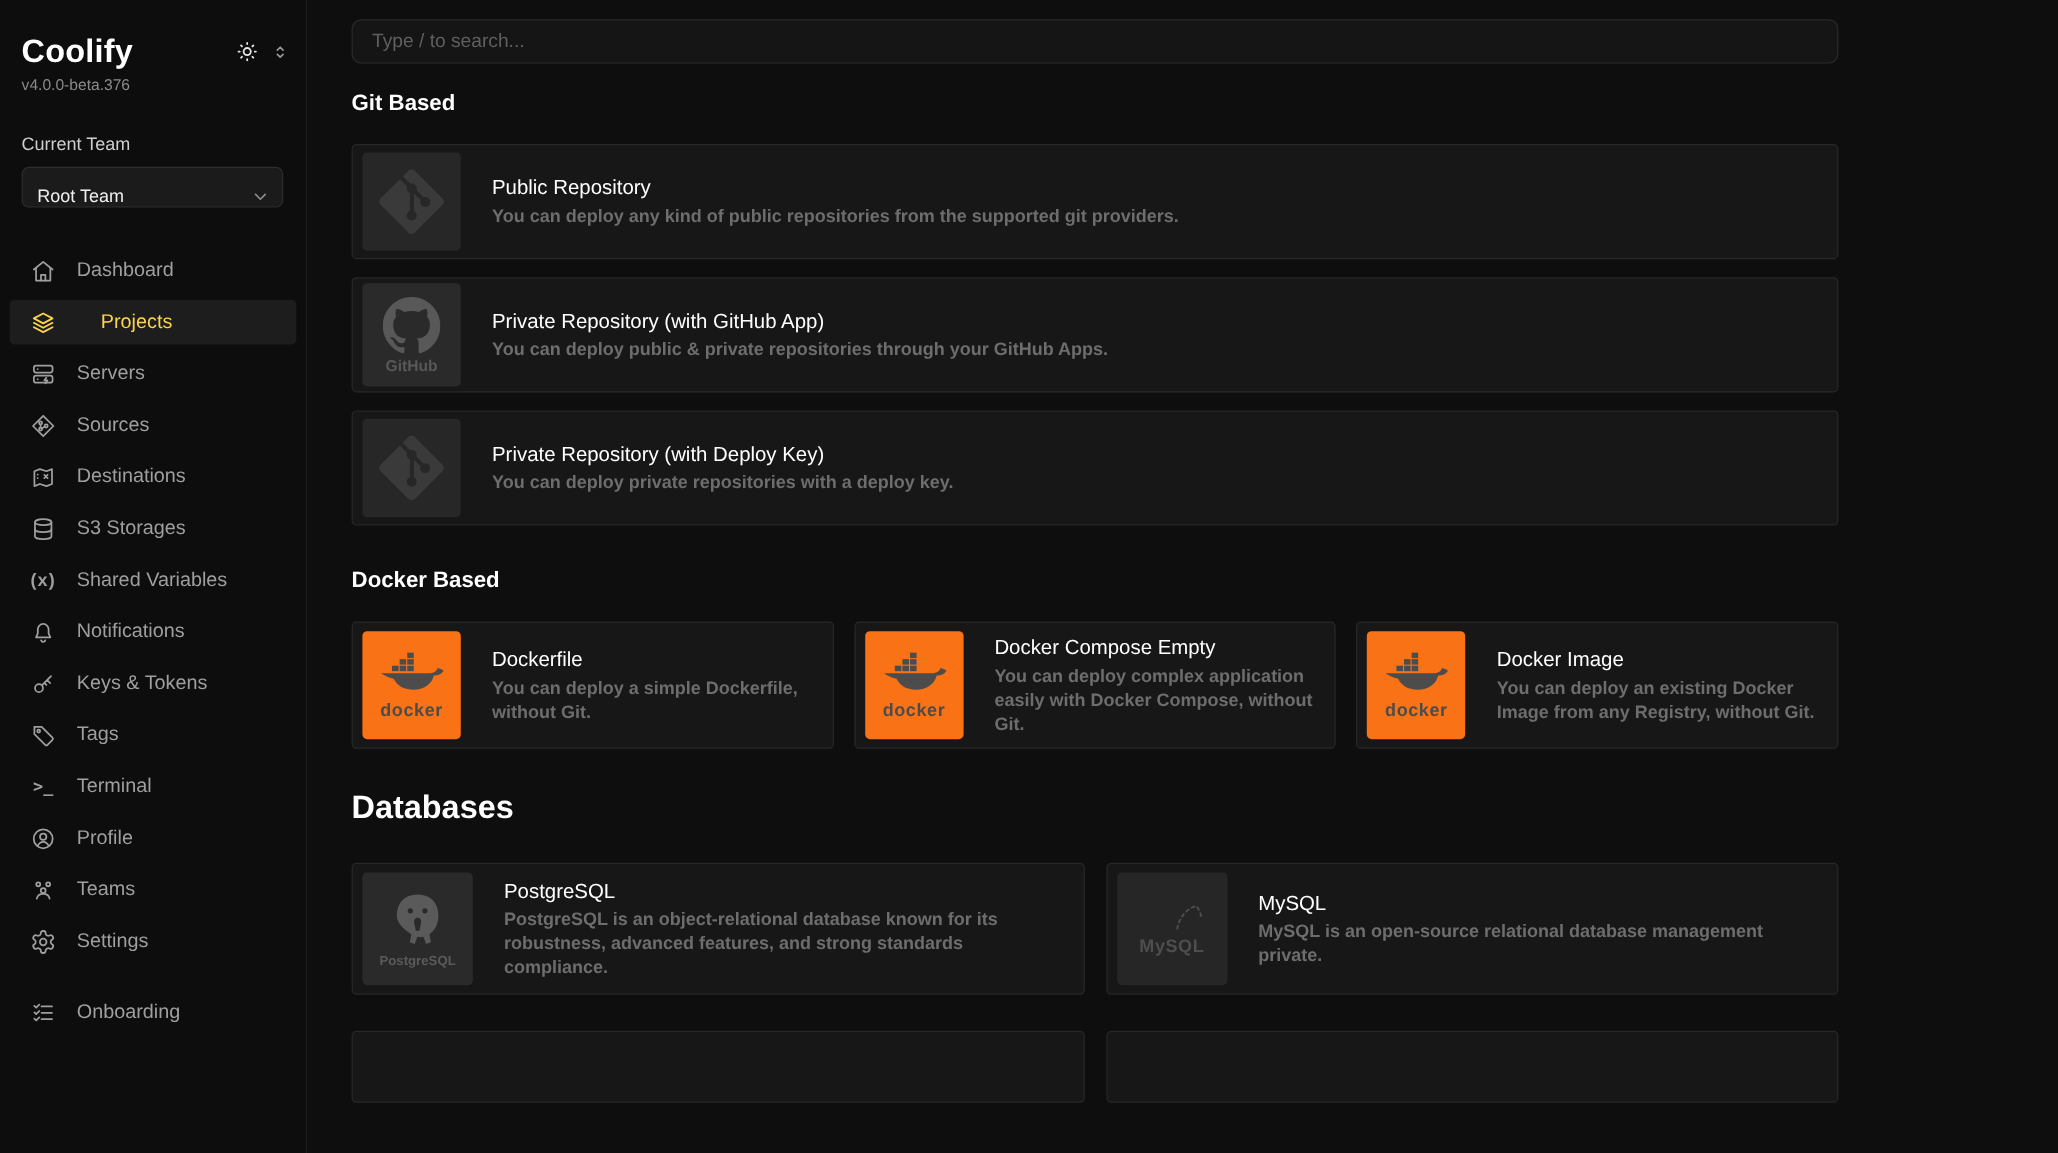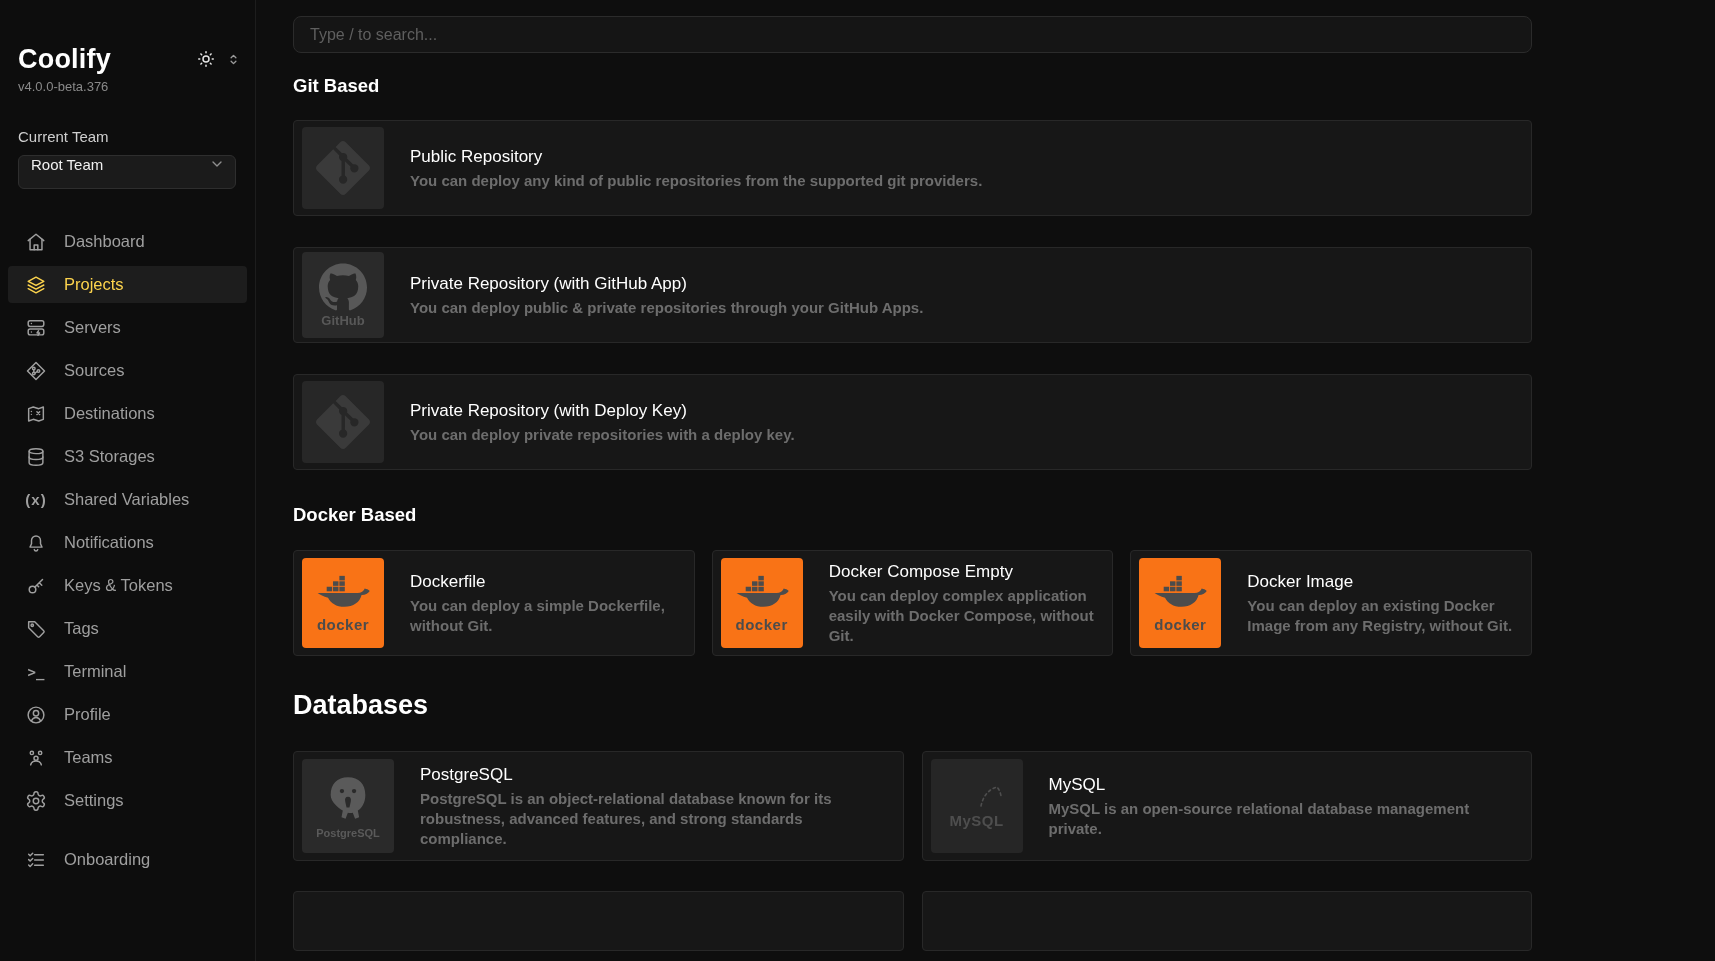"Coolify" .sidebar { padding-top: 44px -> 28px }
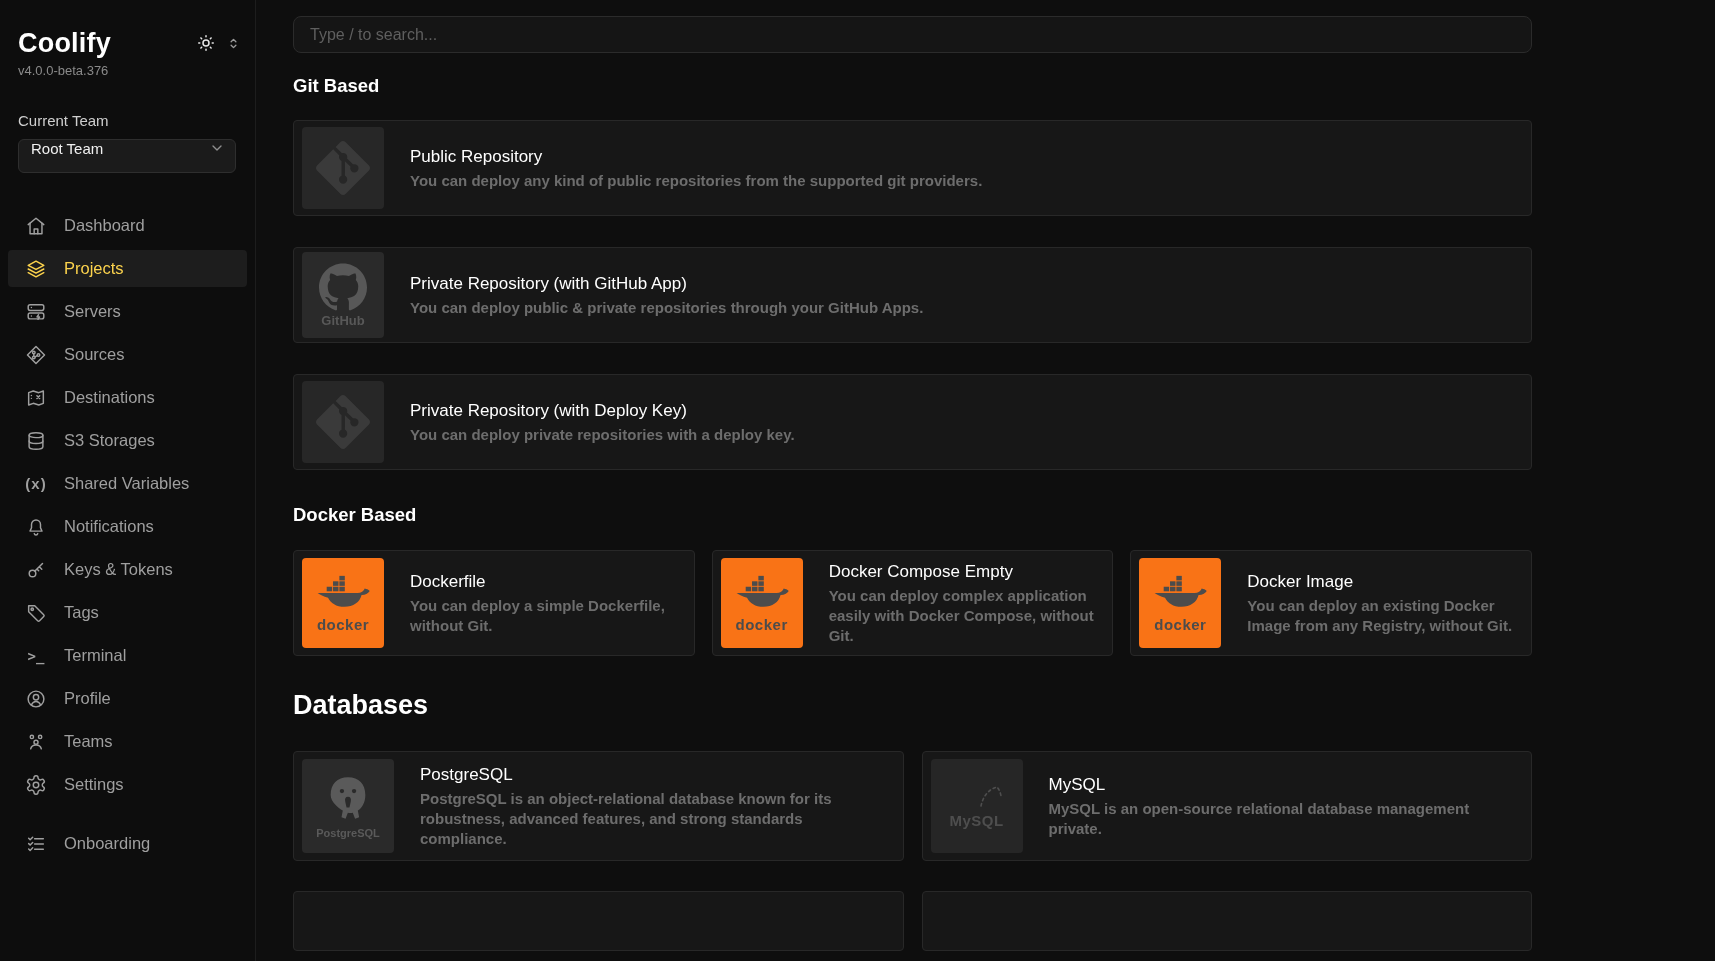"Root Team" .team-select { align-items: flex-start -> flex-end }
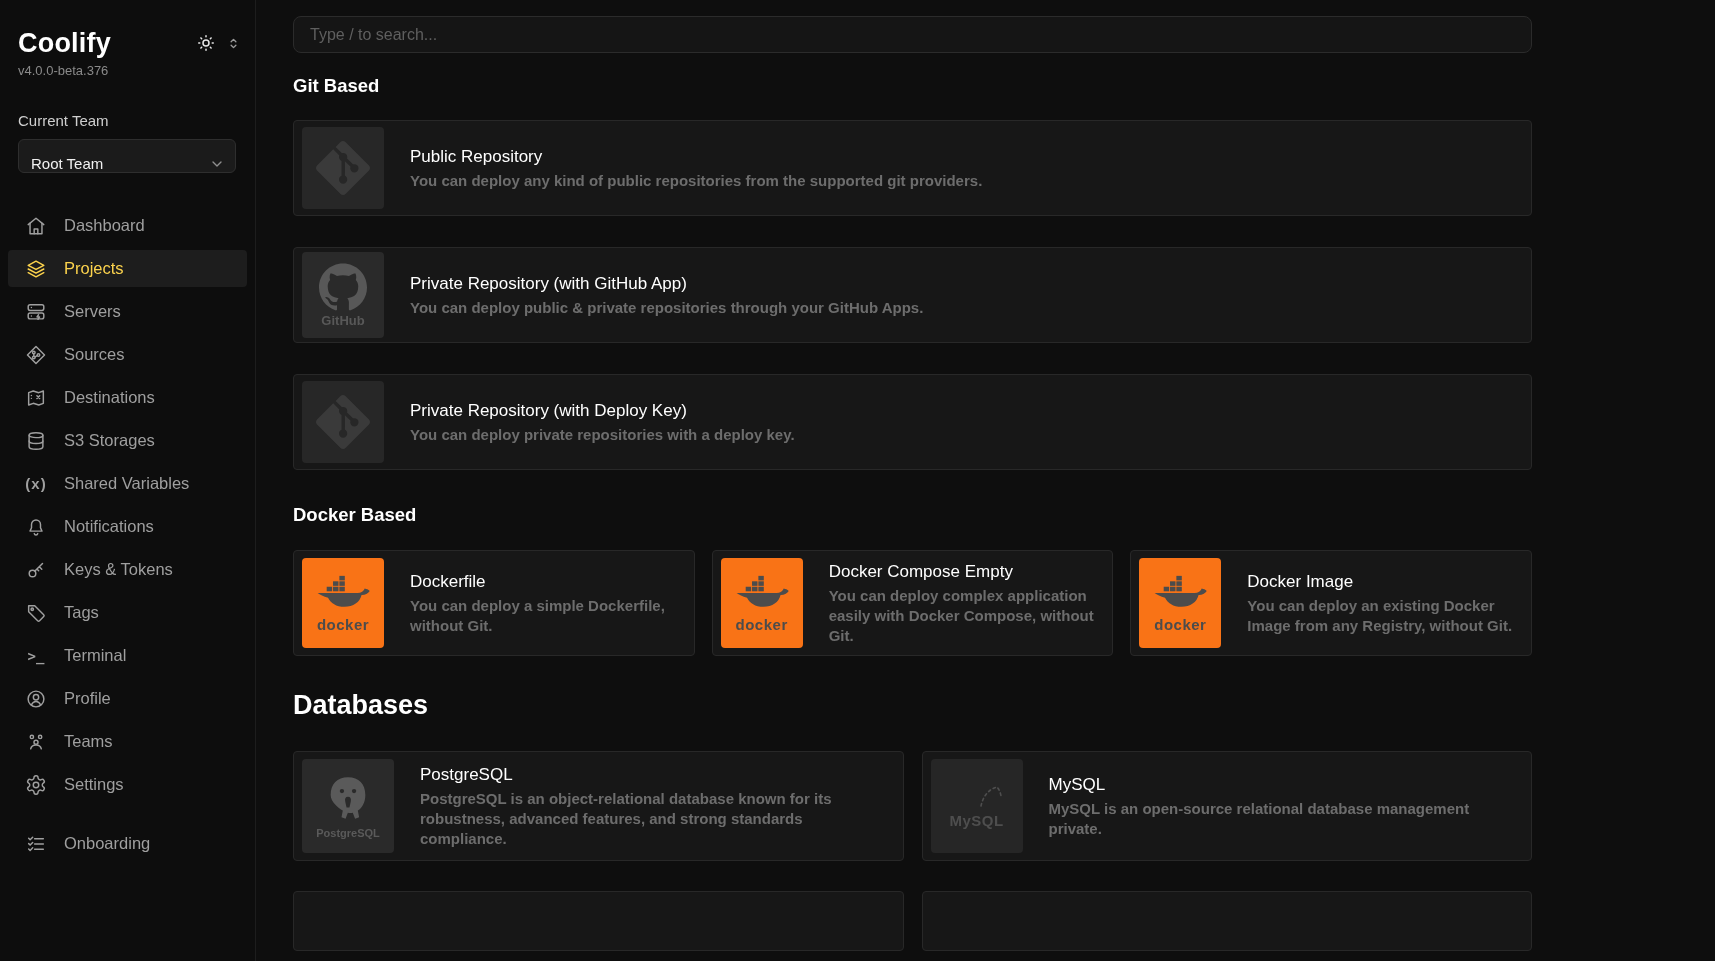"Public Repository" .stack { gap: 31px -> 15px }
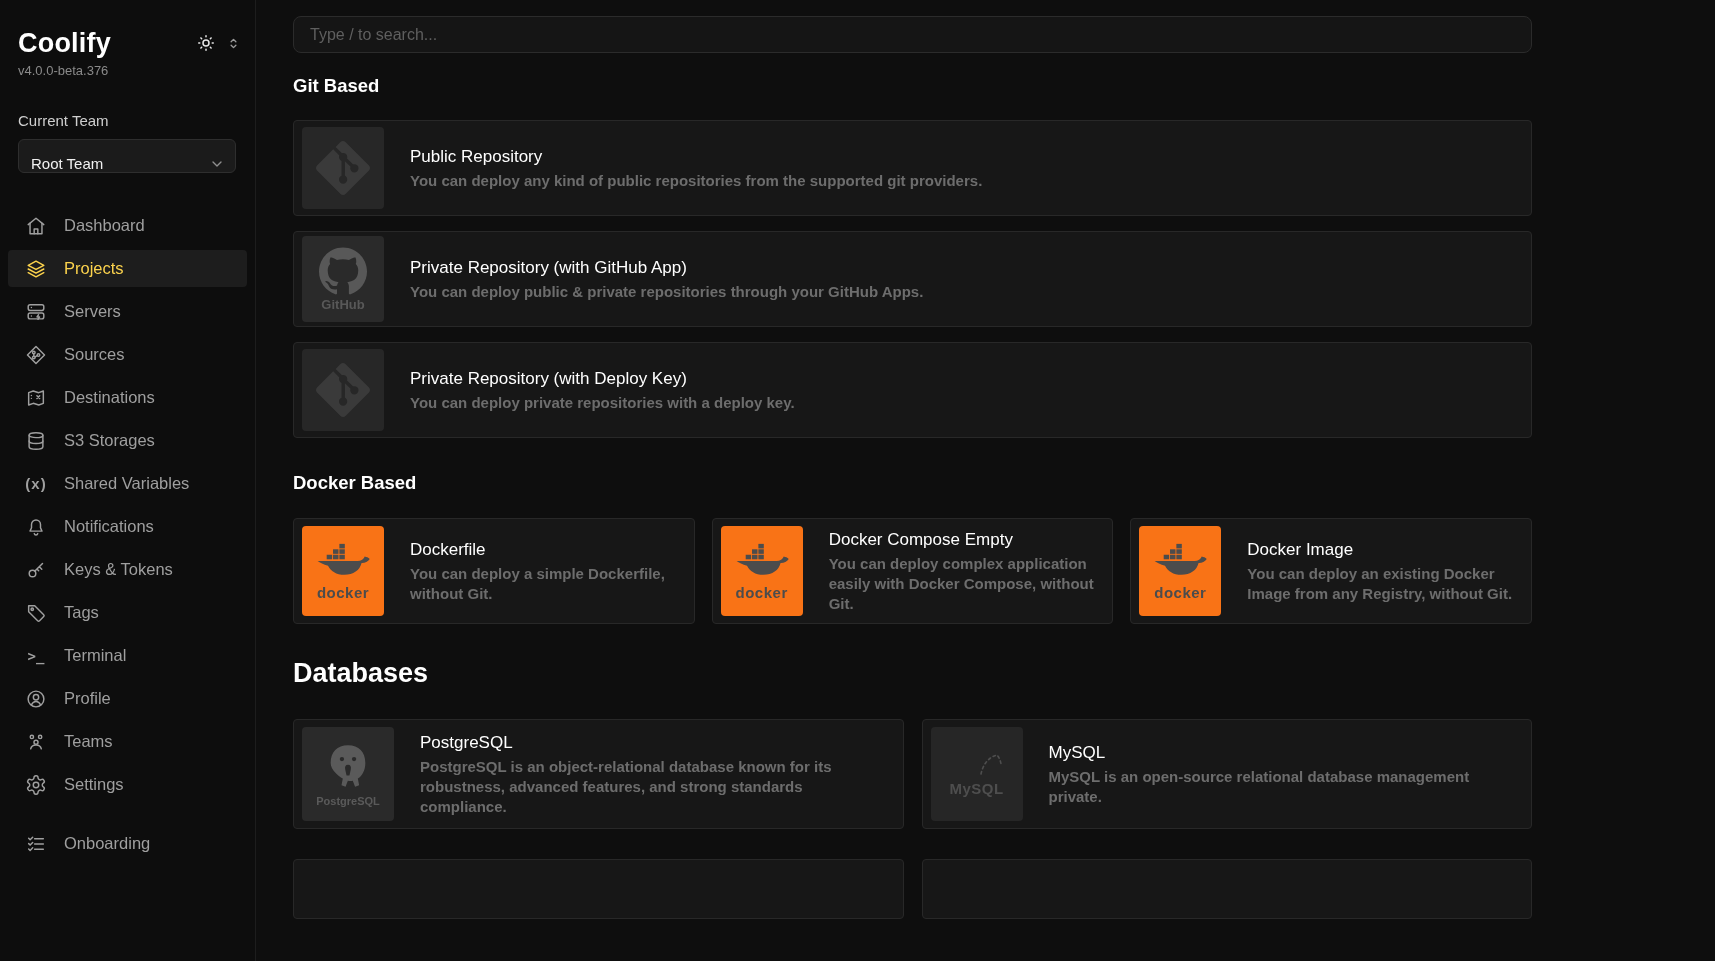"Projects" .nav-item.active { gap: none -> 20px }
